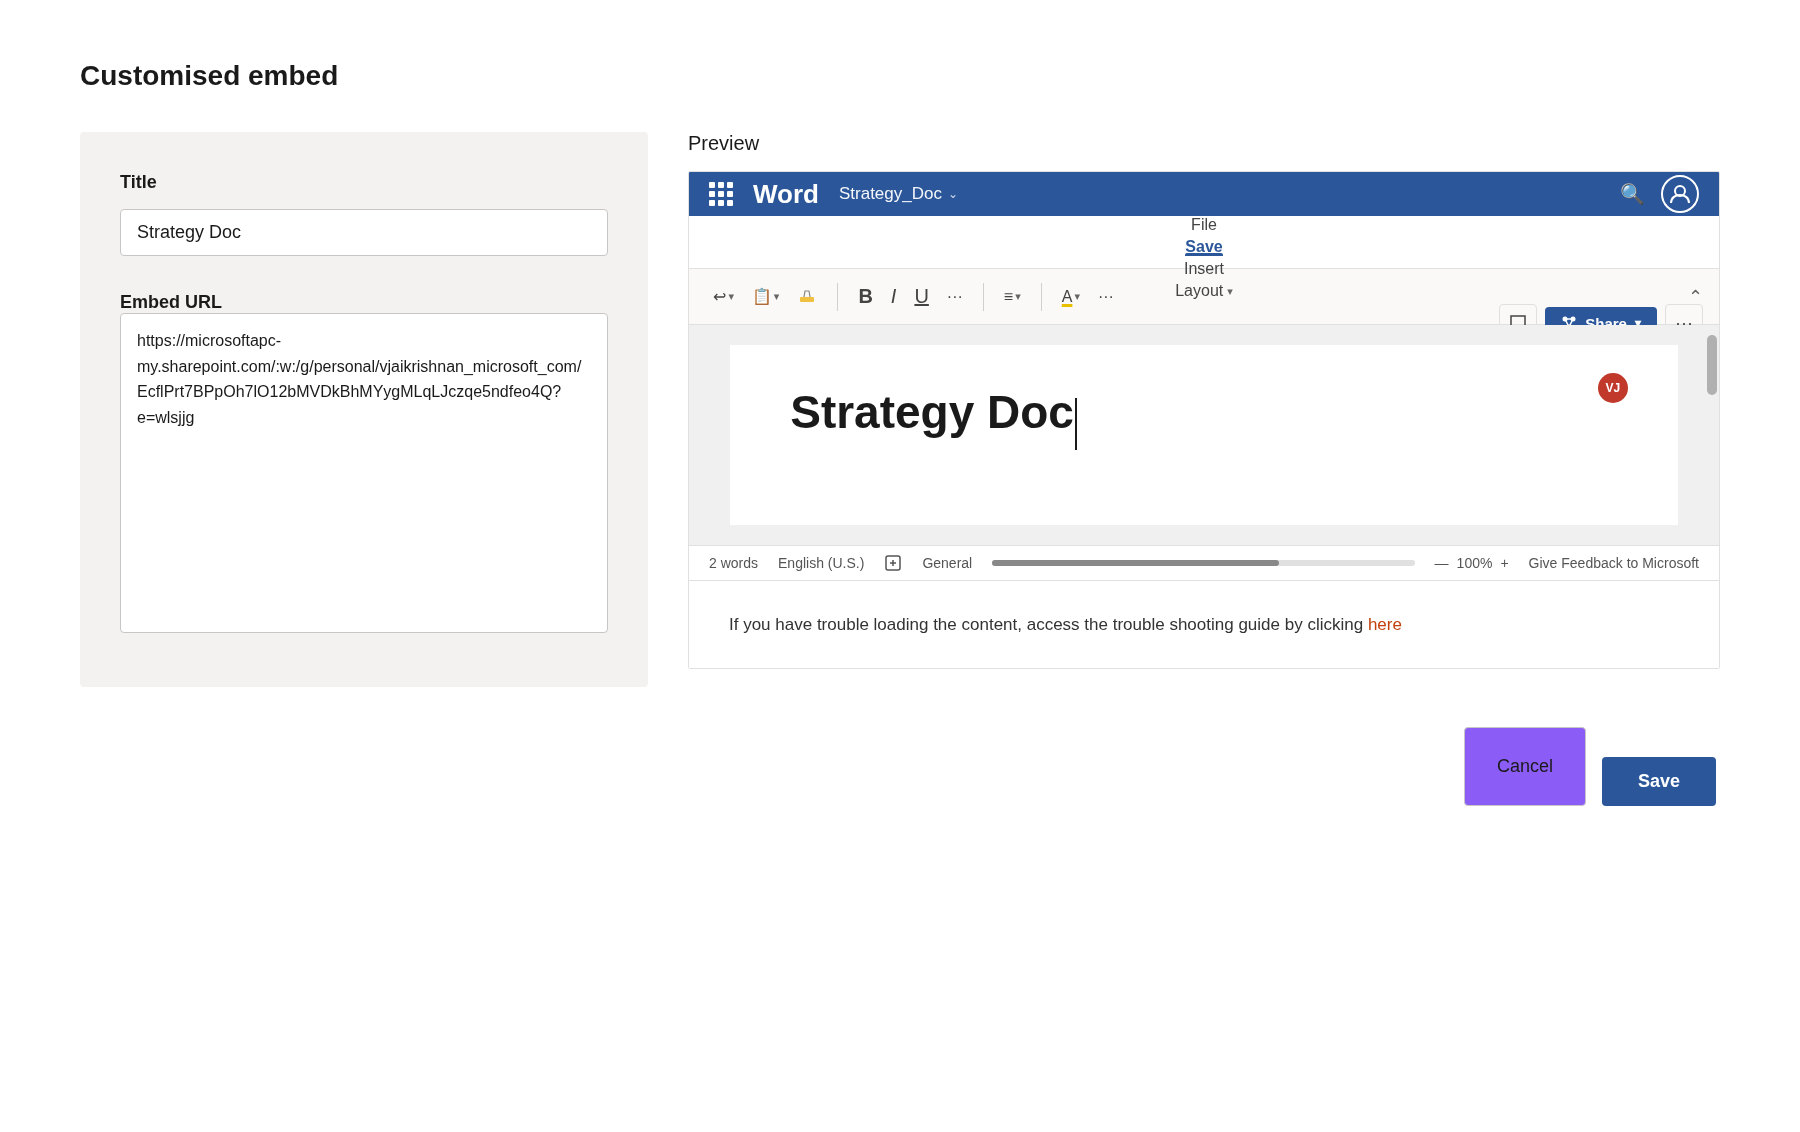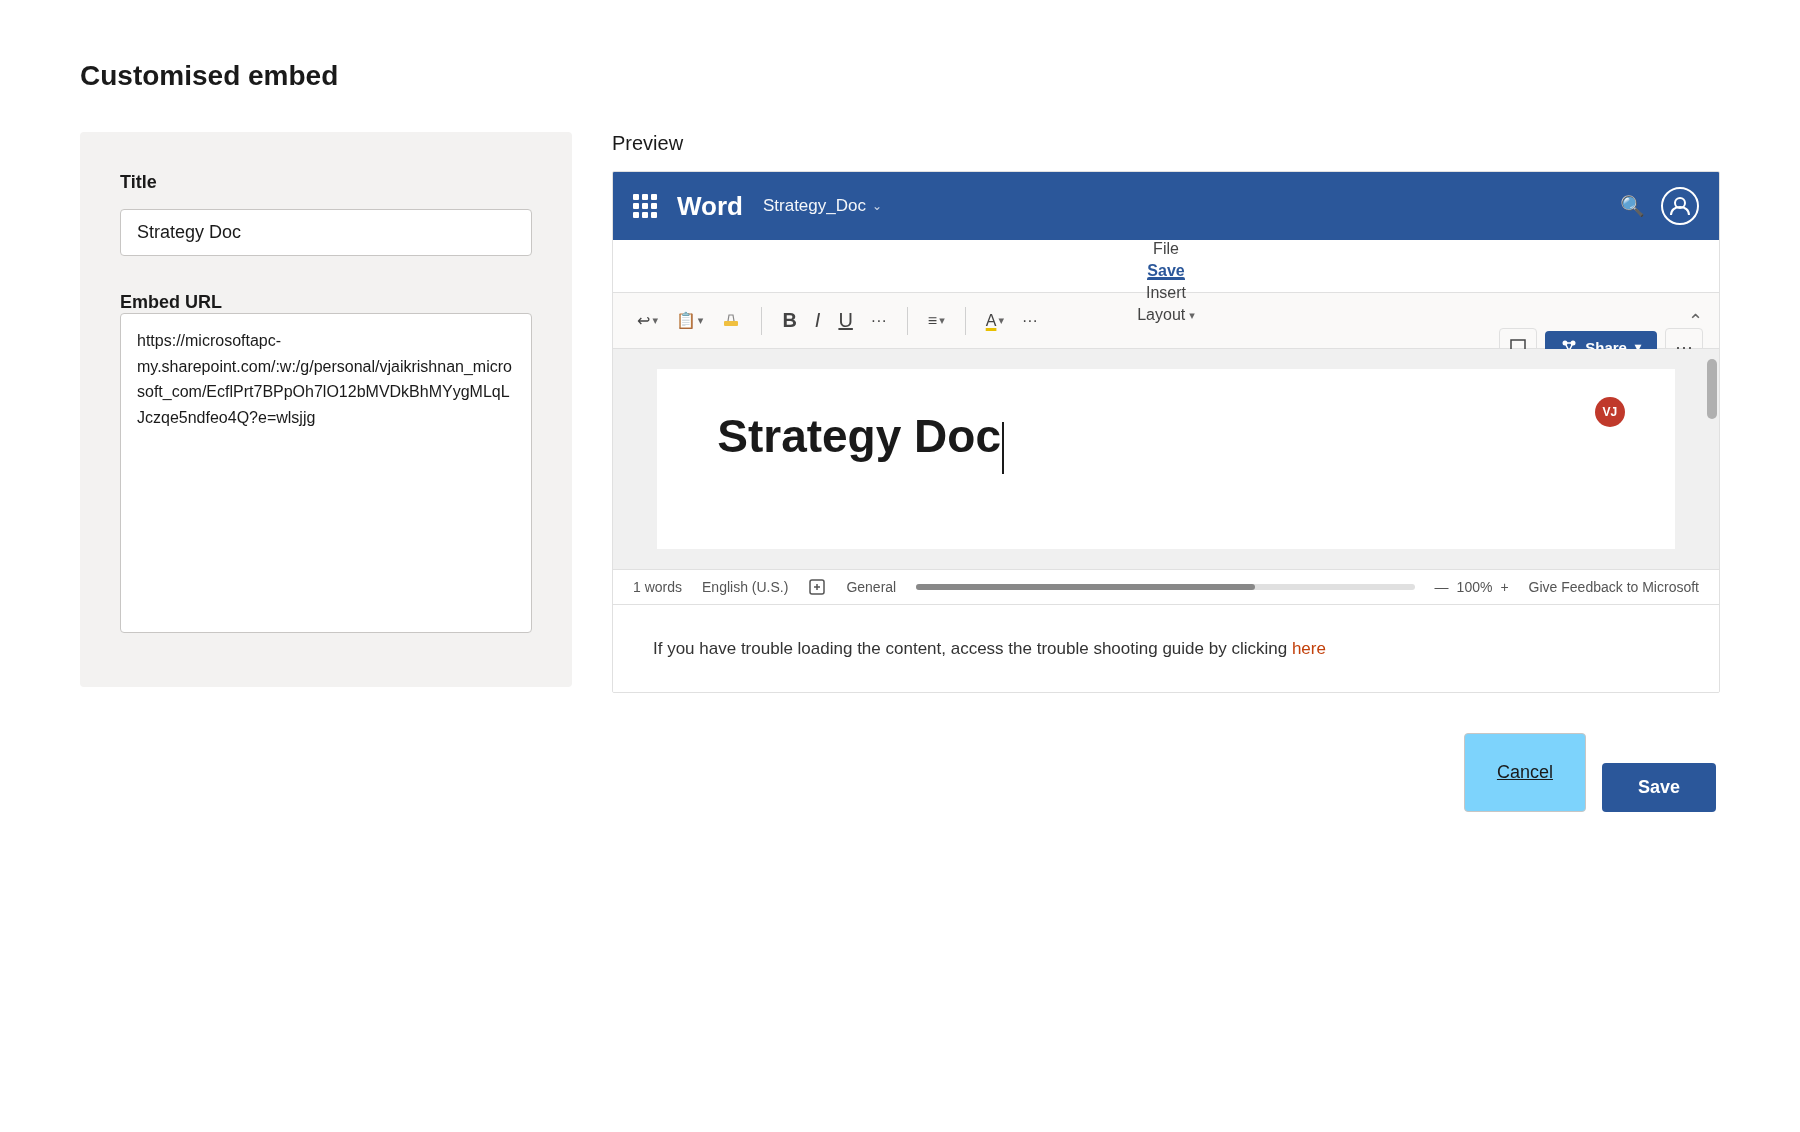"Title" .left-panel { width: 492px -> 568px }
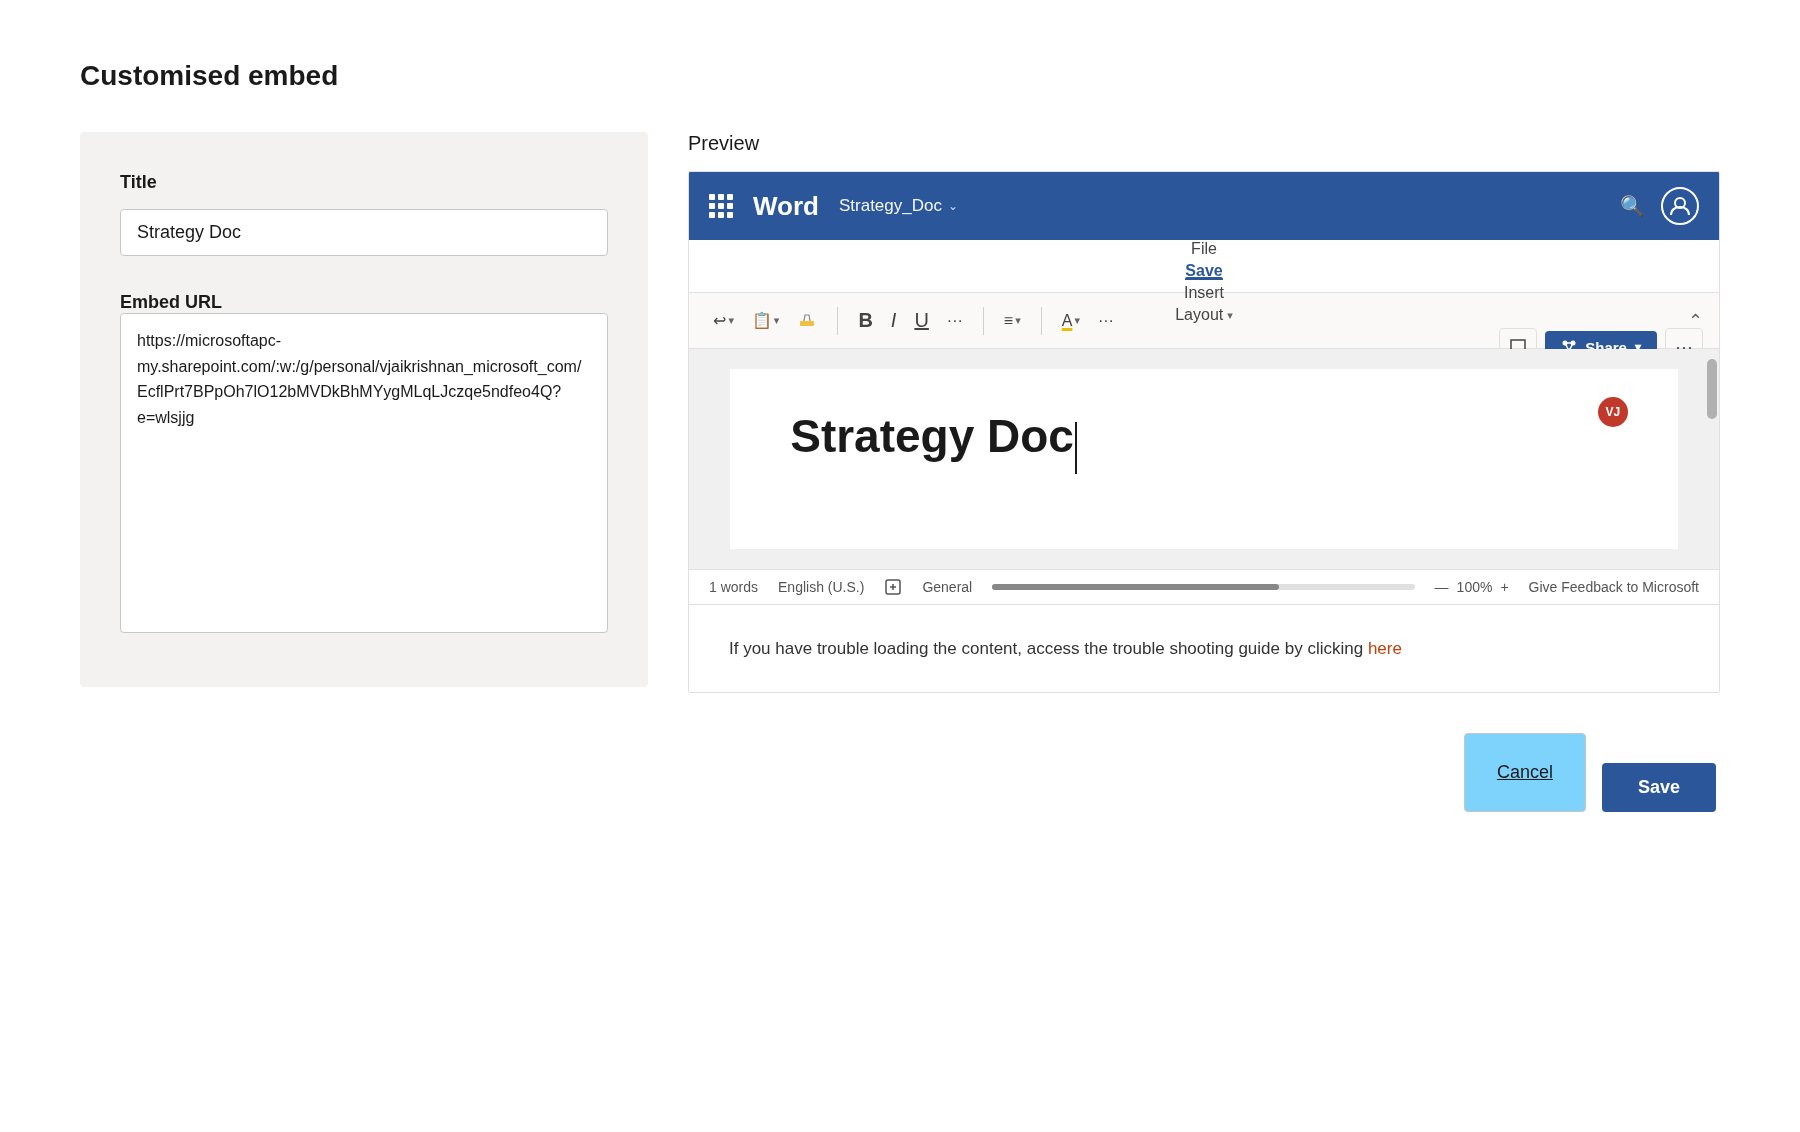"Word" .word-topbar { height: 68px -> 44px }
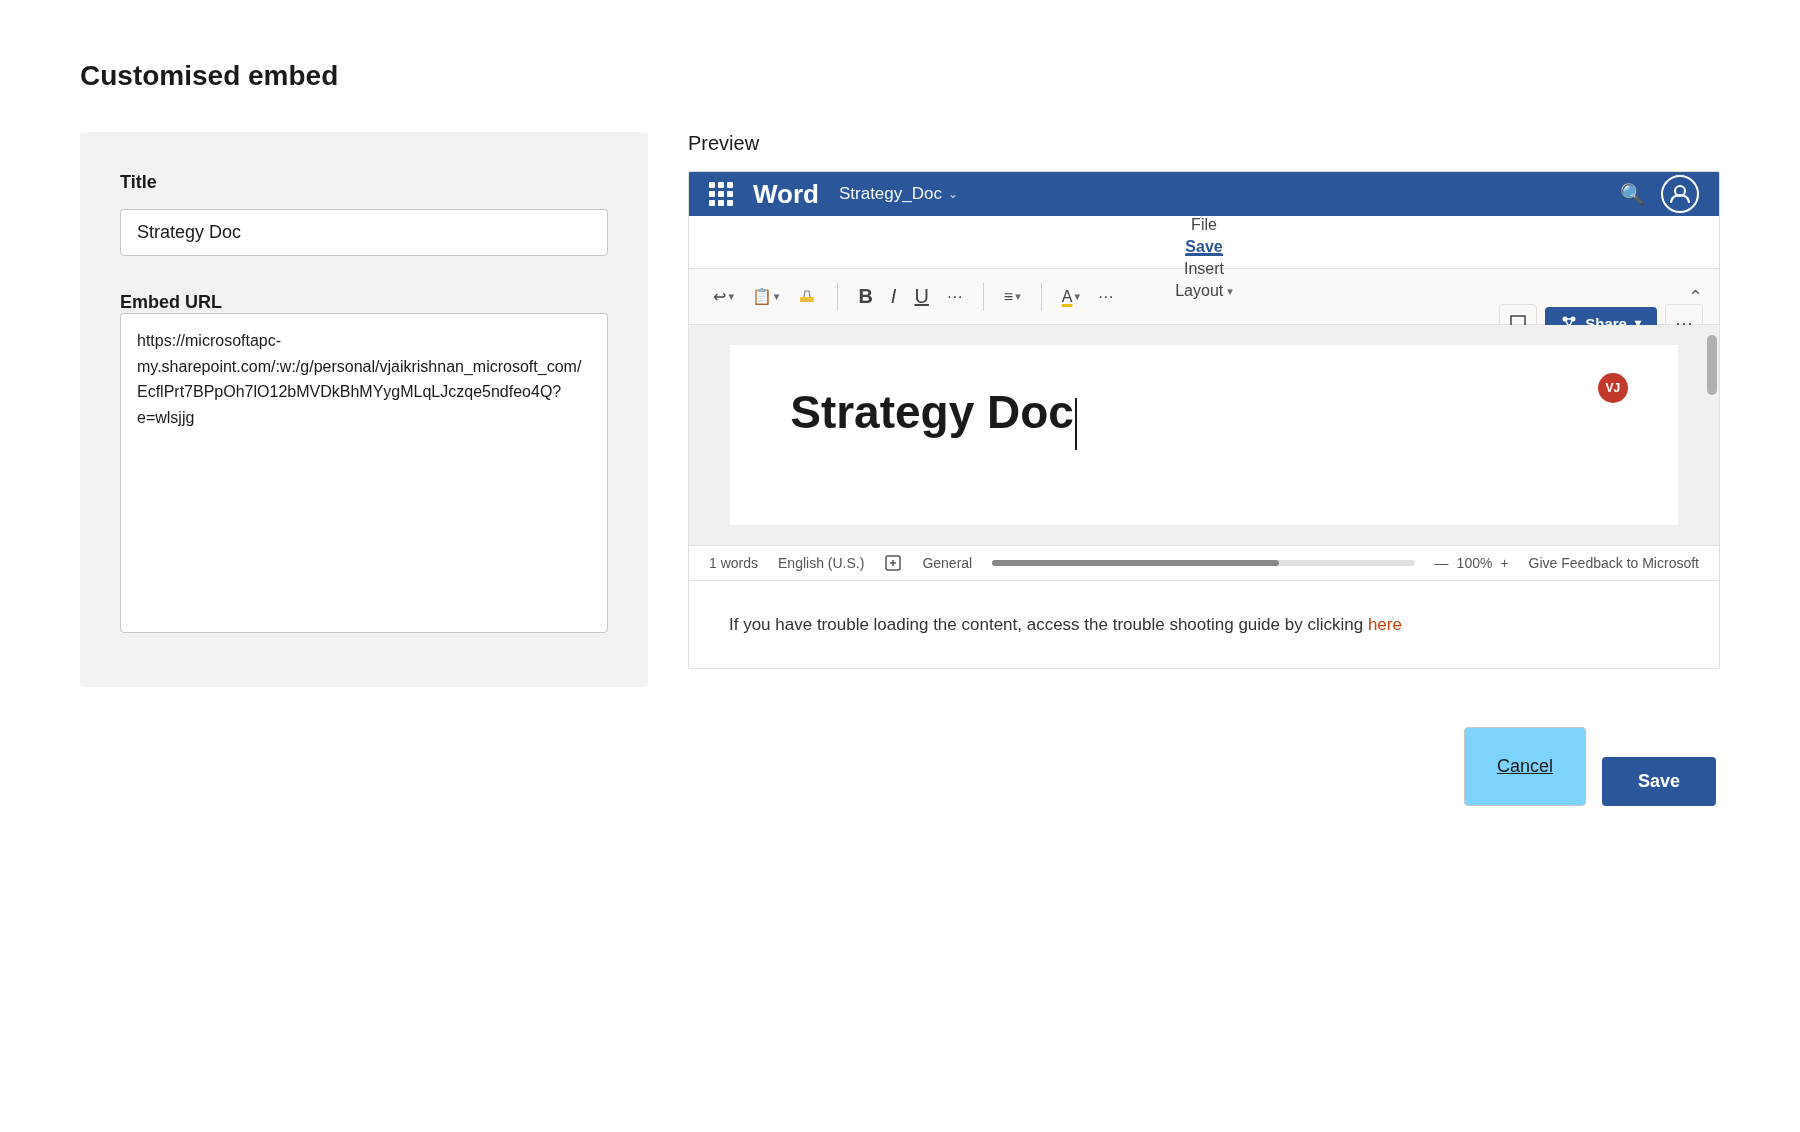"1 words" span { text: 1 -> 2 }
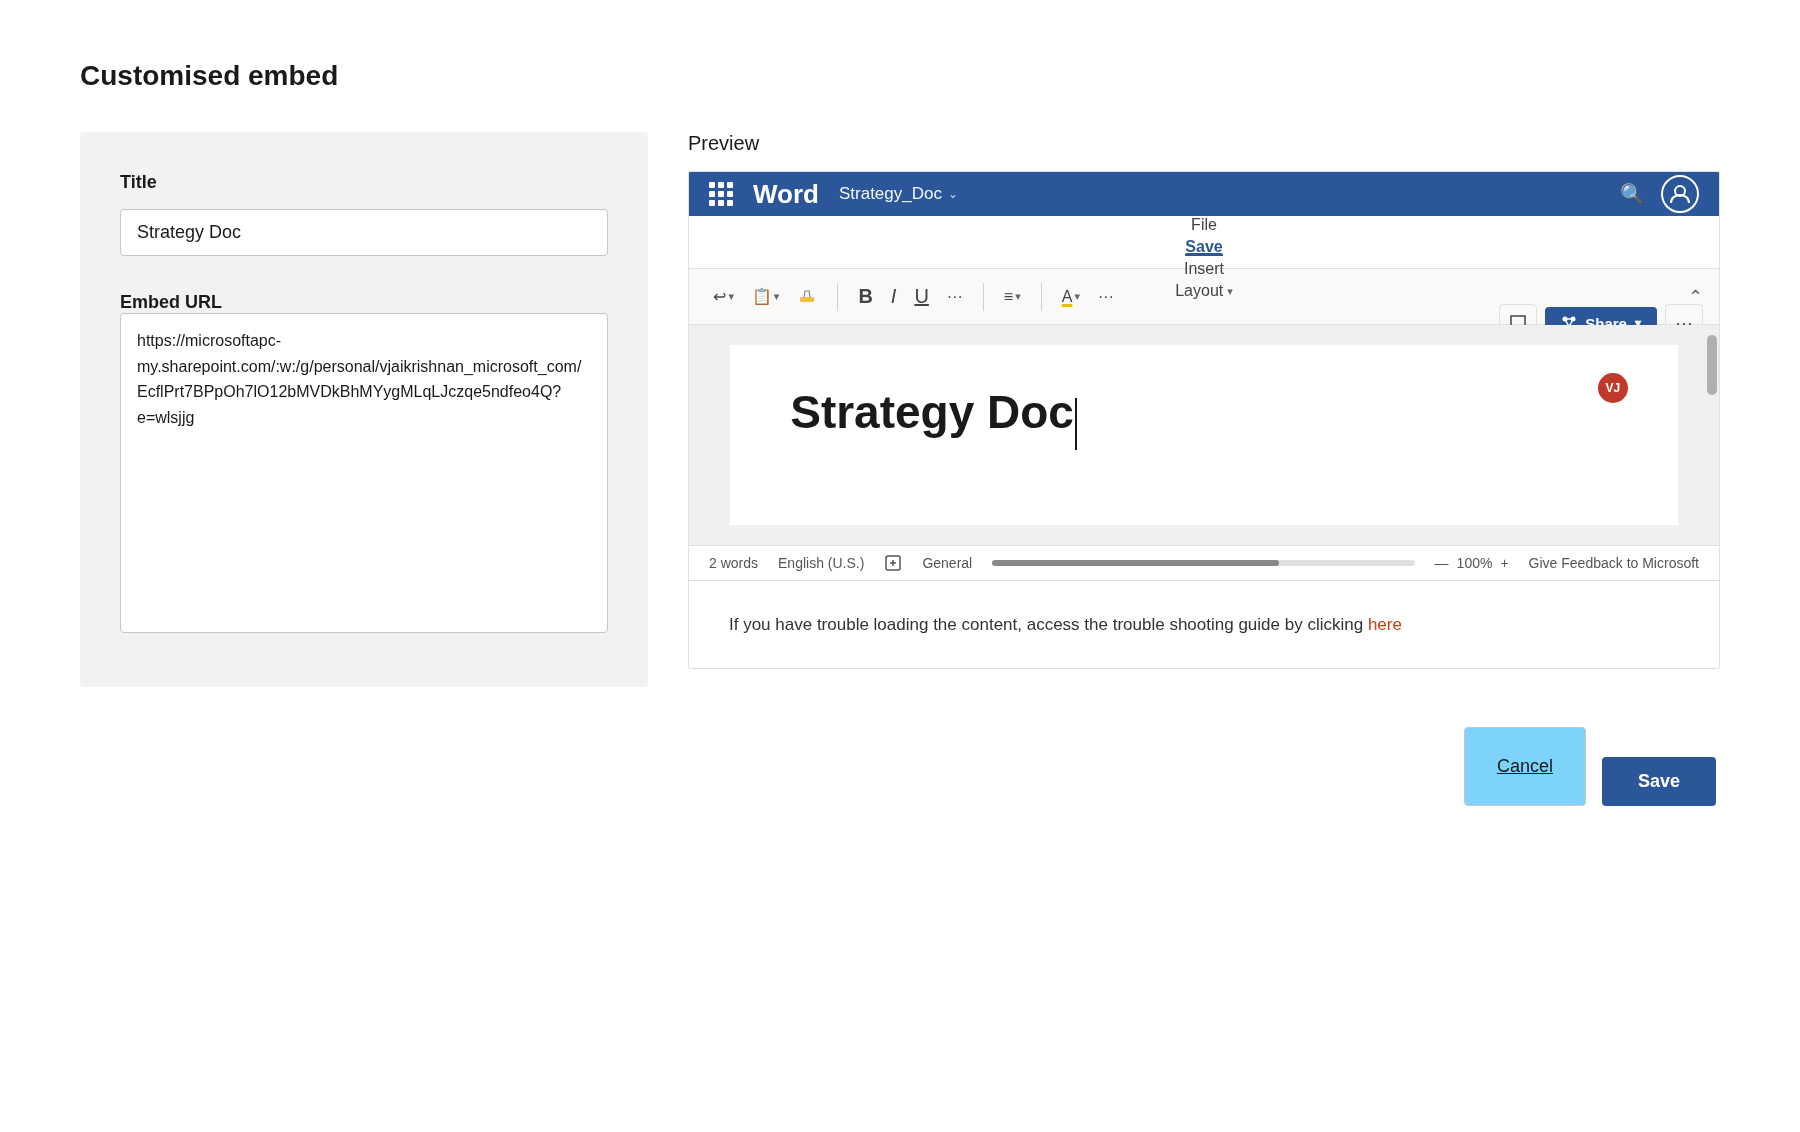"Cancel" .btn-cancel { background: #7dd3fc -> #8b5cf6; text-decoration: underline -> none }
